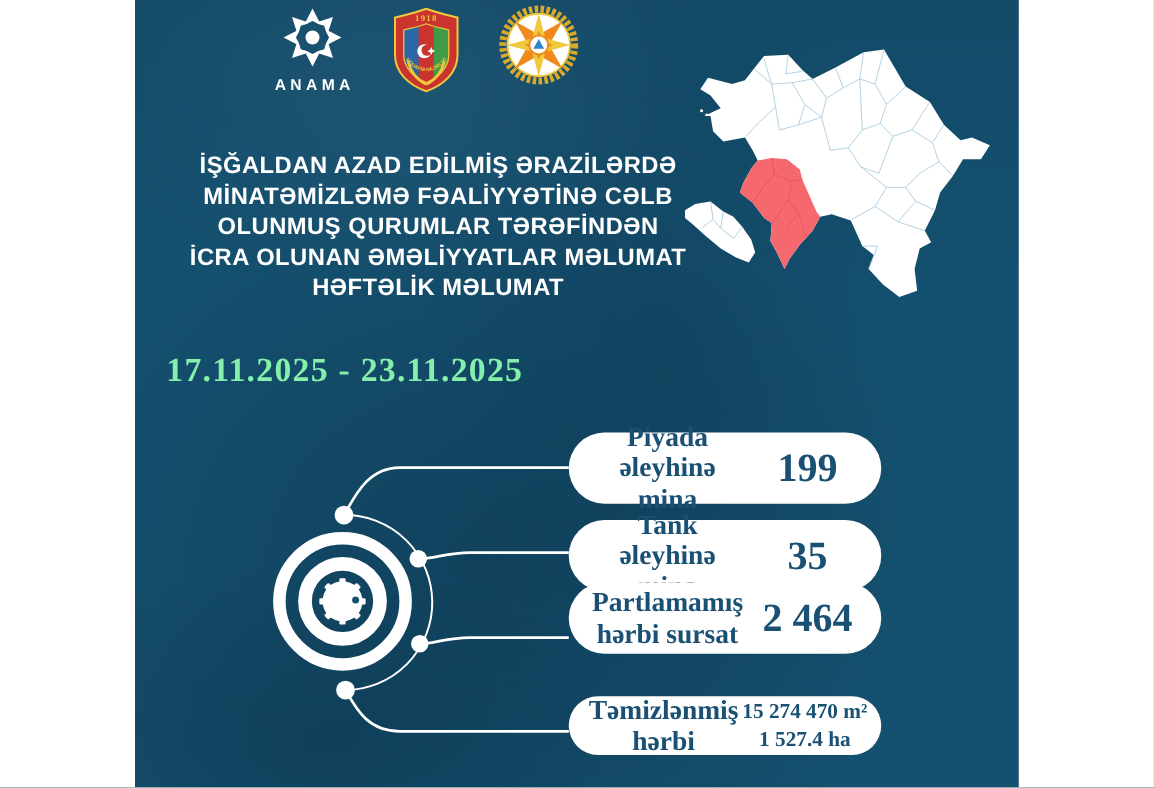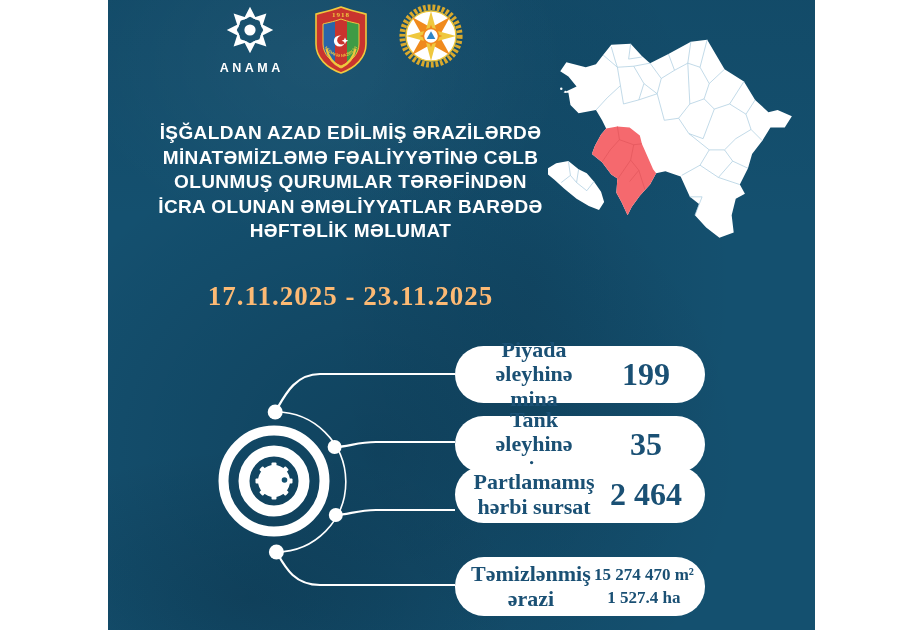"İCRA OLUNAN ƏMƏLİYYATLAR BARƏDƏ" span { text: BARƏDƏ -> MƏLUMAT }
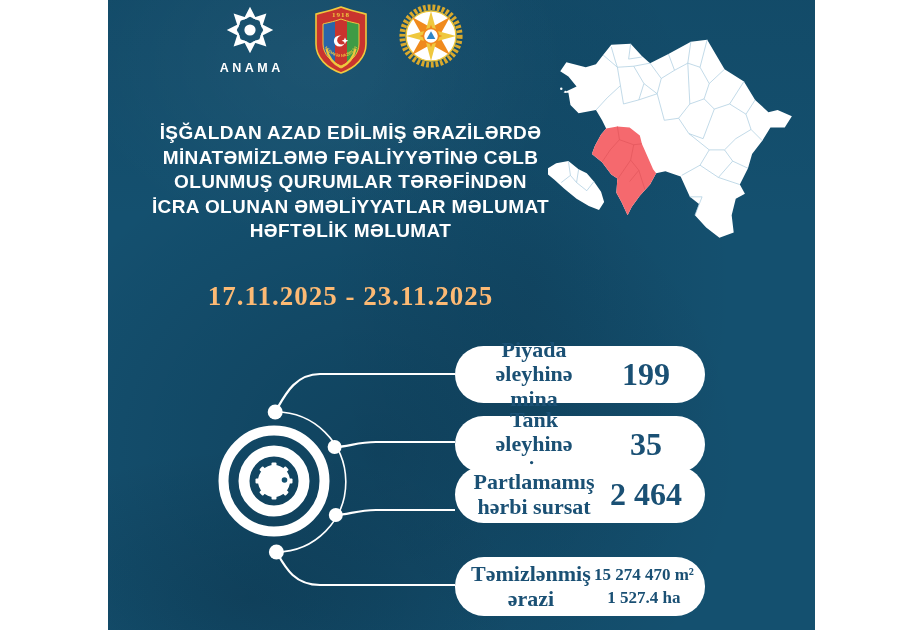"17.11.2025 - 23.11.2025" .period { color: #fdba74 -> #86efac; text-align: center -> none }
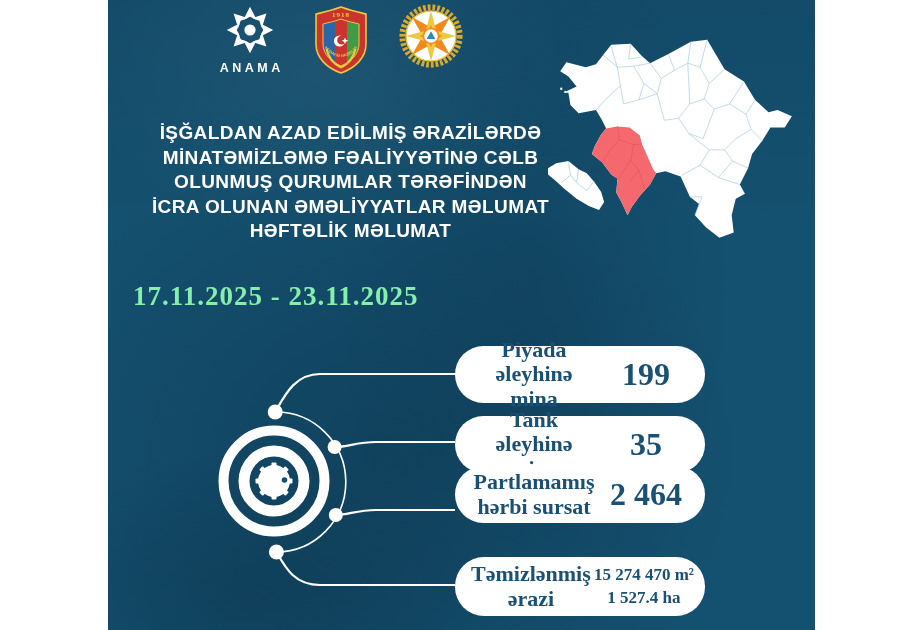"Təmizlənmiş" div.pill { height: 59px -> 47px }
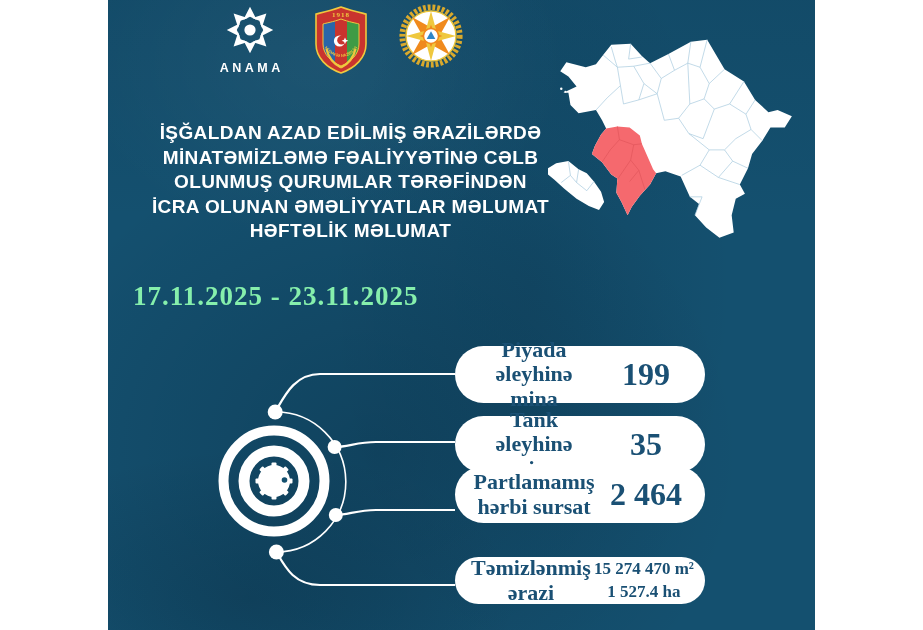"ərazi" span { text: ərazi -> hərbi }
